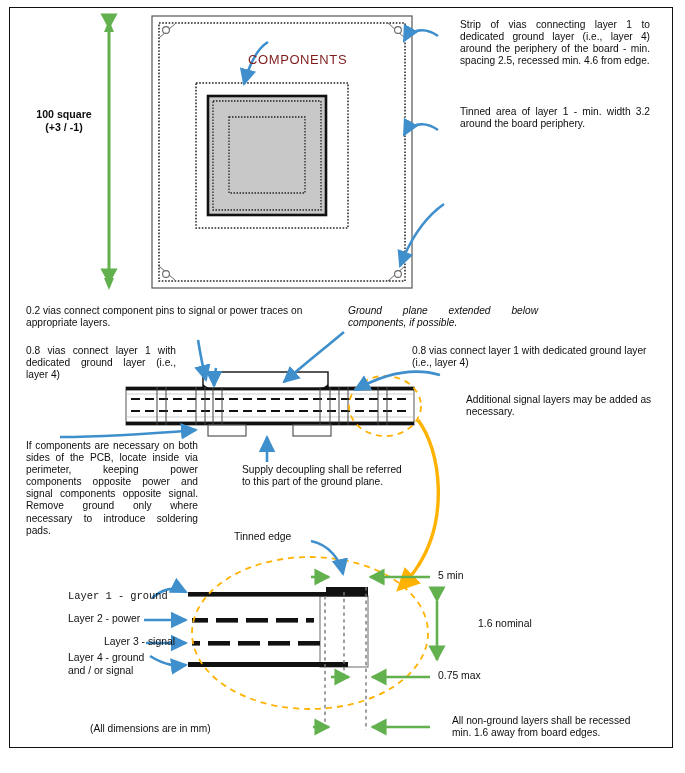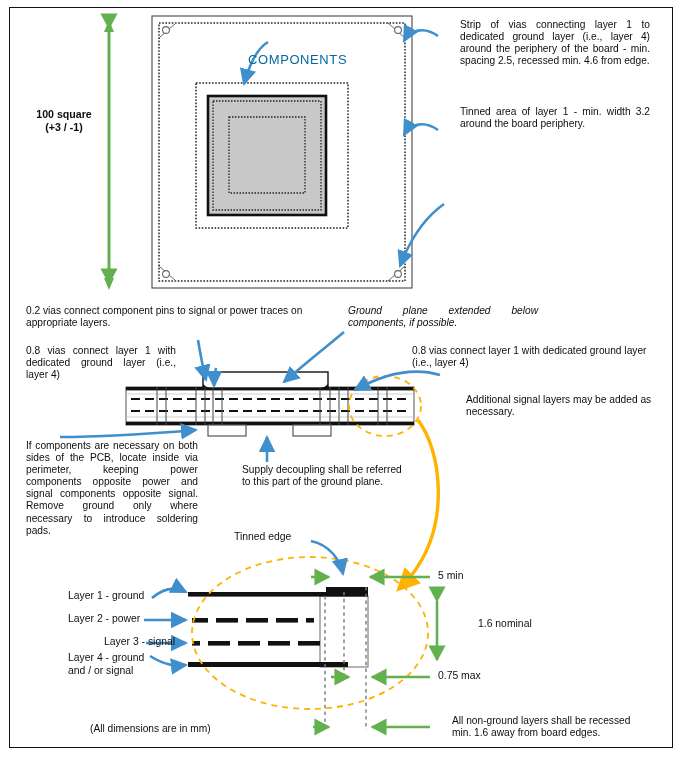"COMPONENTS" .comp-label { color: #0369a1 -> #7f1d1d }
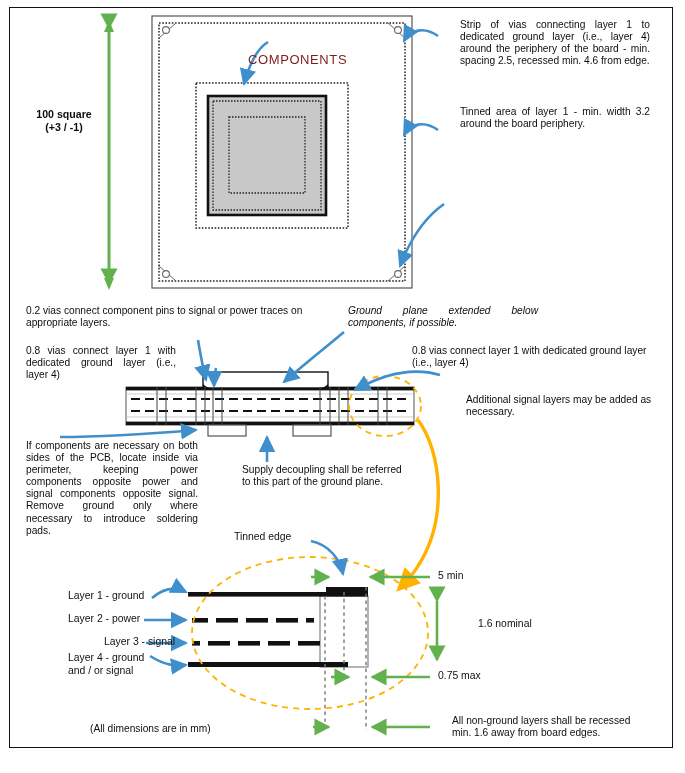"Layer 1 - ground" div.label { font-family: none -> Liberation Mono, monospace }
